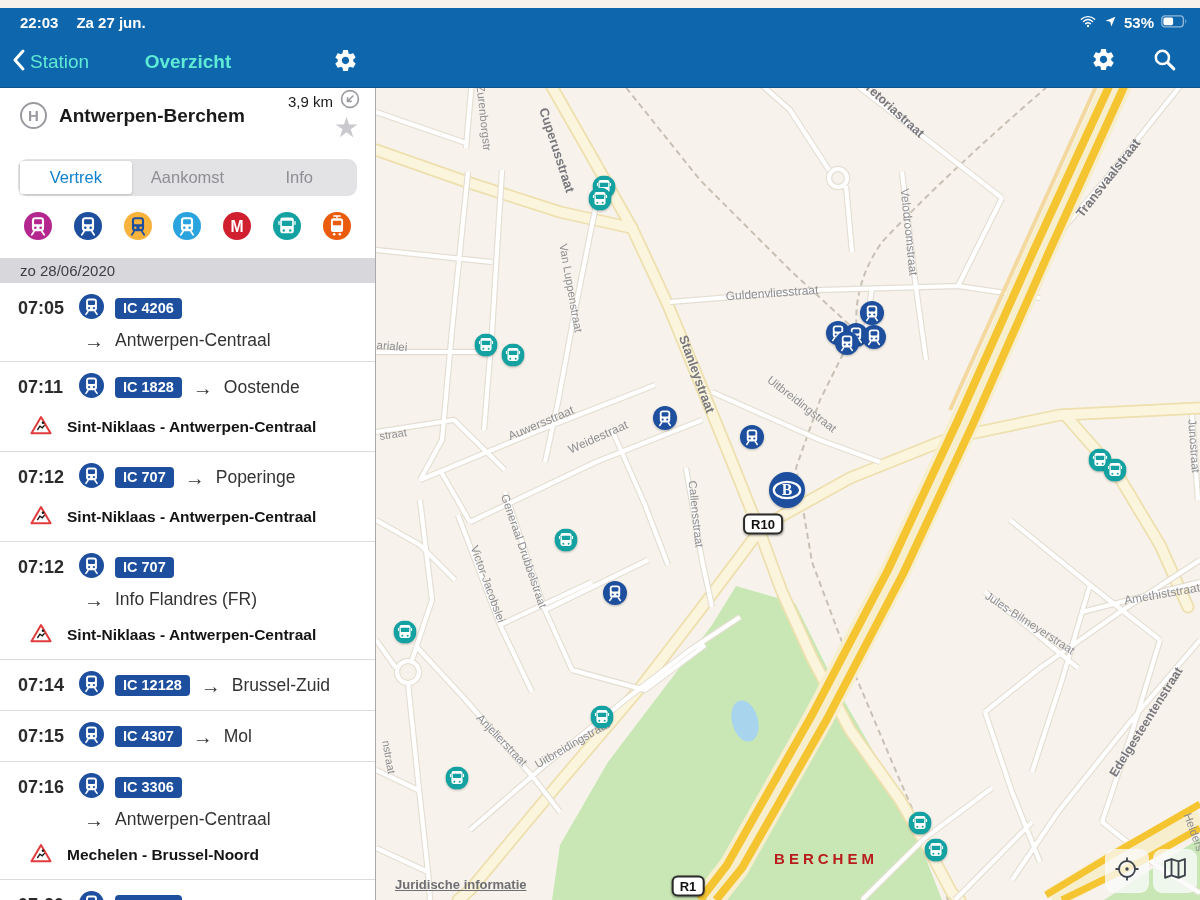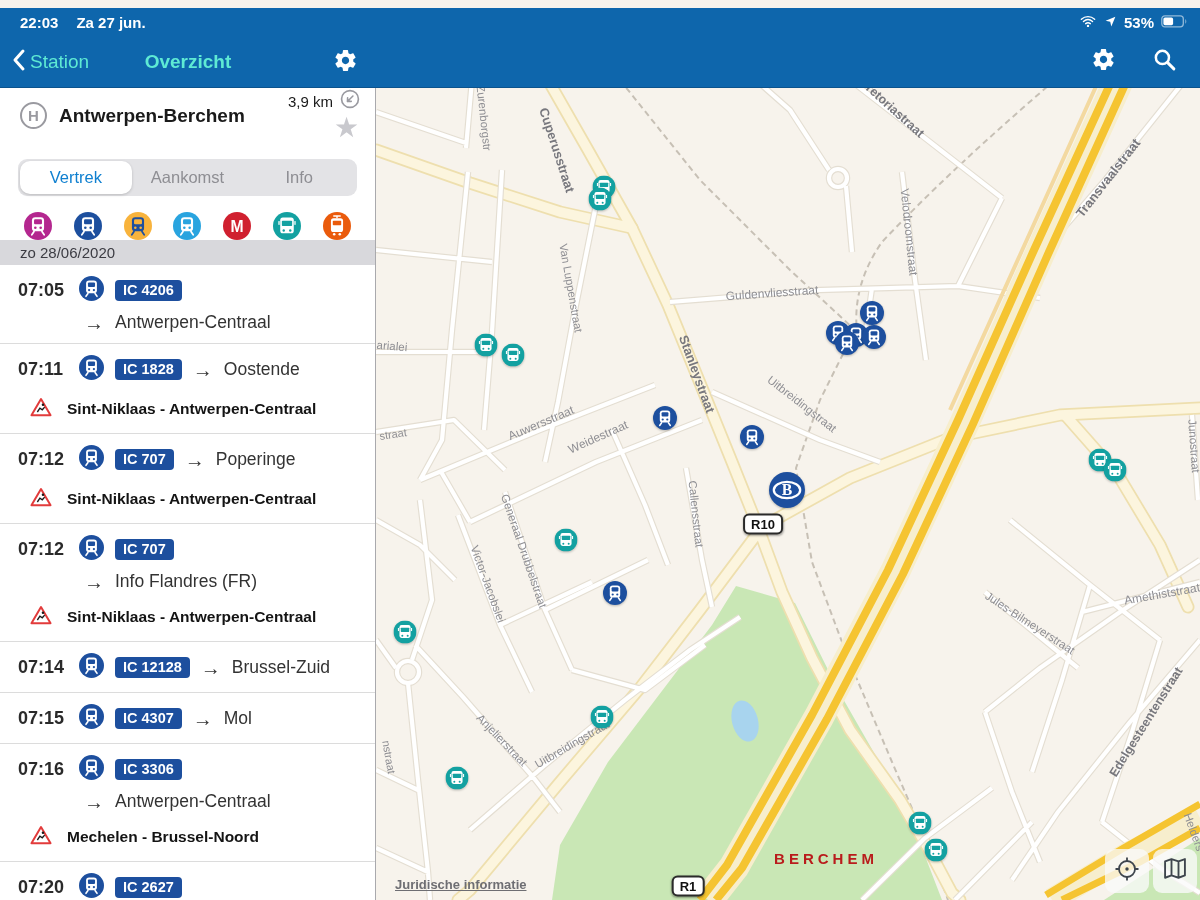"Vertrek" .segment { border-radius: 10px -> 3px }
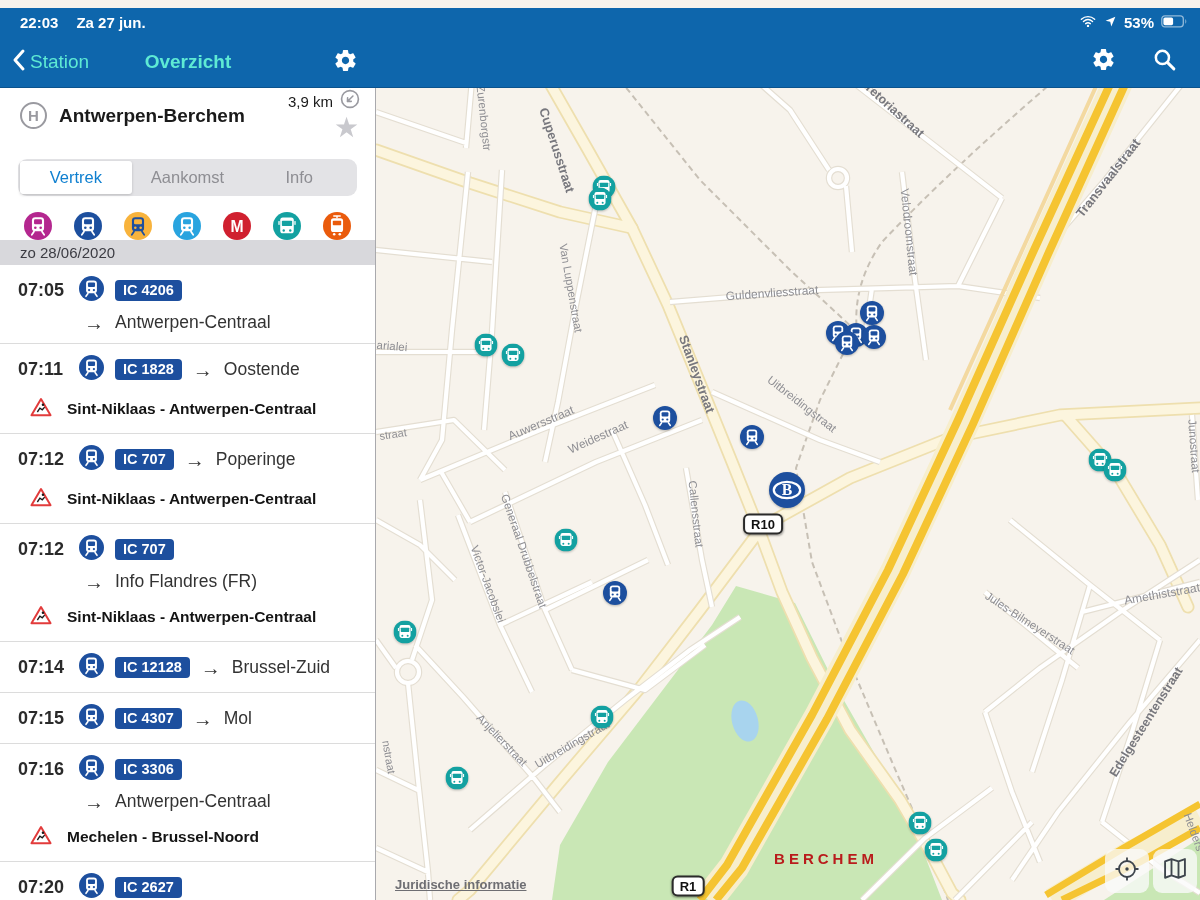"zo 28/06/2020" .datebar { margin-top: none -> 18px }
